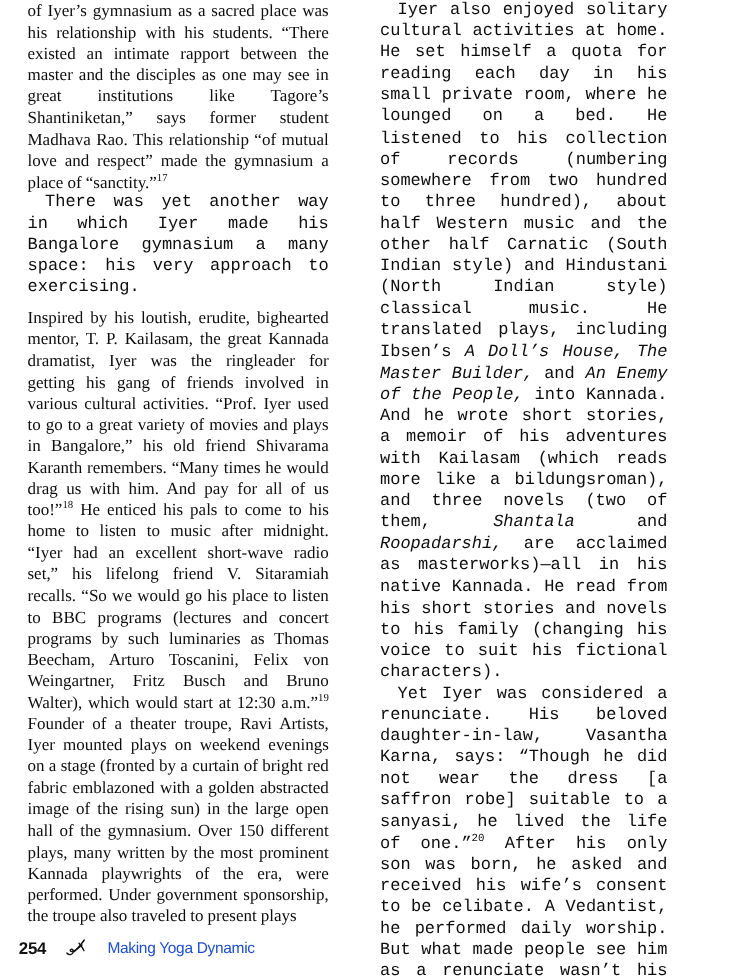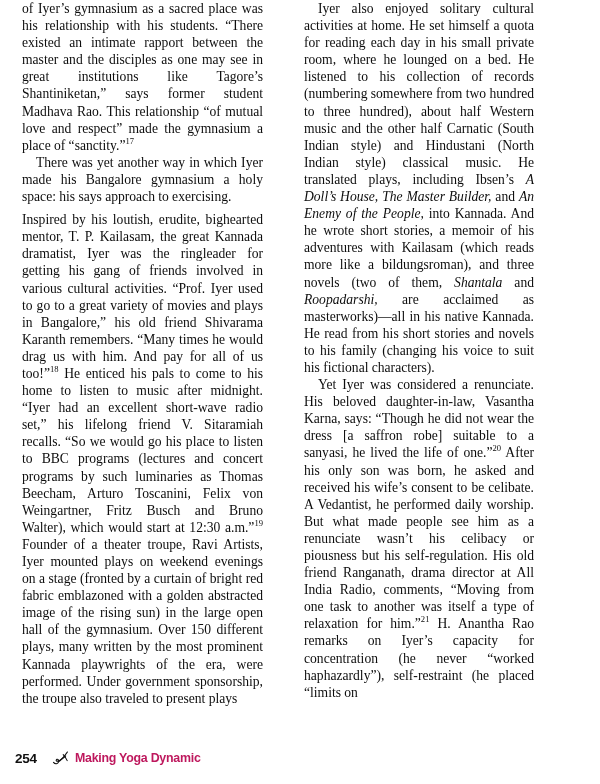"Iyer also enjoyed solitary cultural" p.indent { font-family: none -> Liberation Mono, monospace }
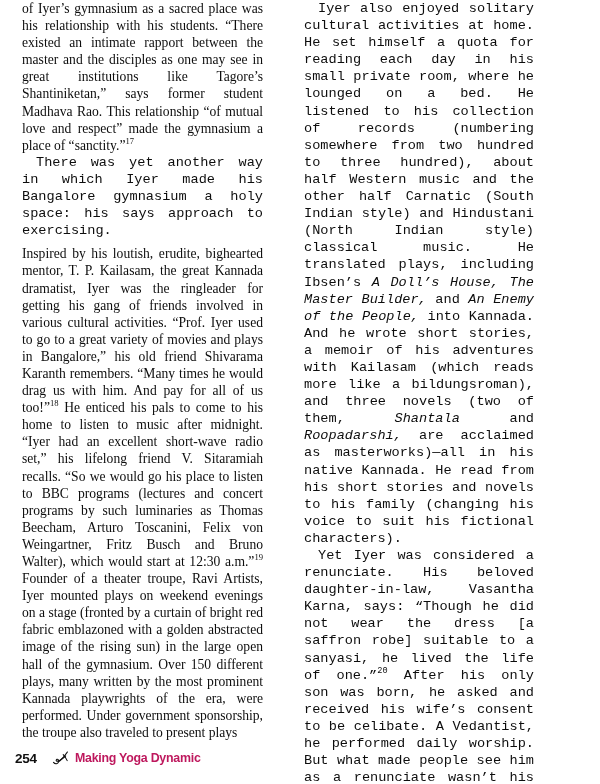"There was yet another way" p.indent { text: holy space: his says -> many space: his very }
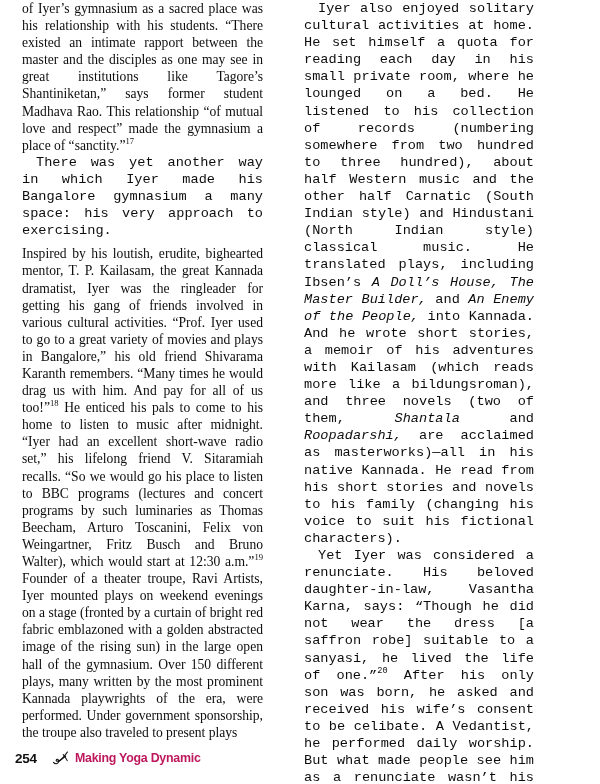"Making Yoga Dynamic" .running-head { color: #be185d -> #1d4ed8; font-weight: bold -> normal; margin-left: 2px -> 13px }
